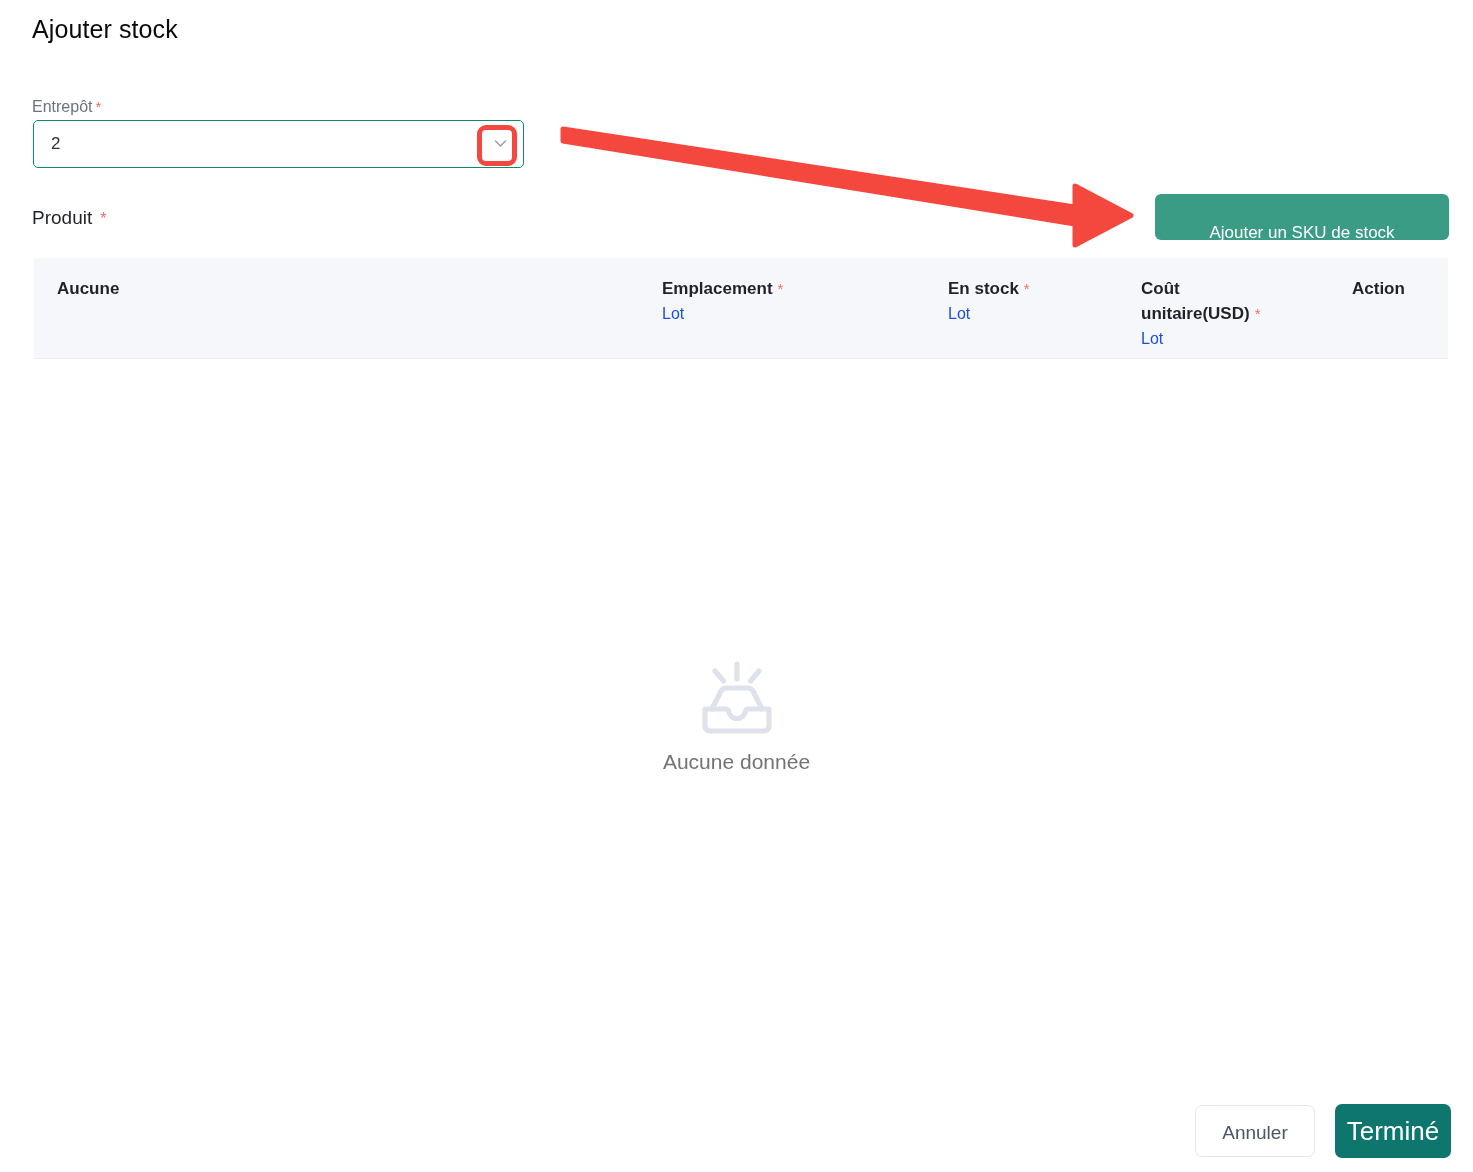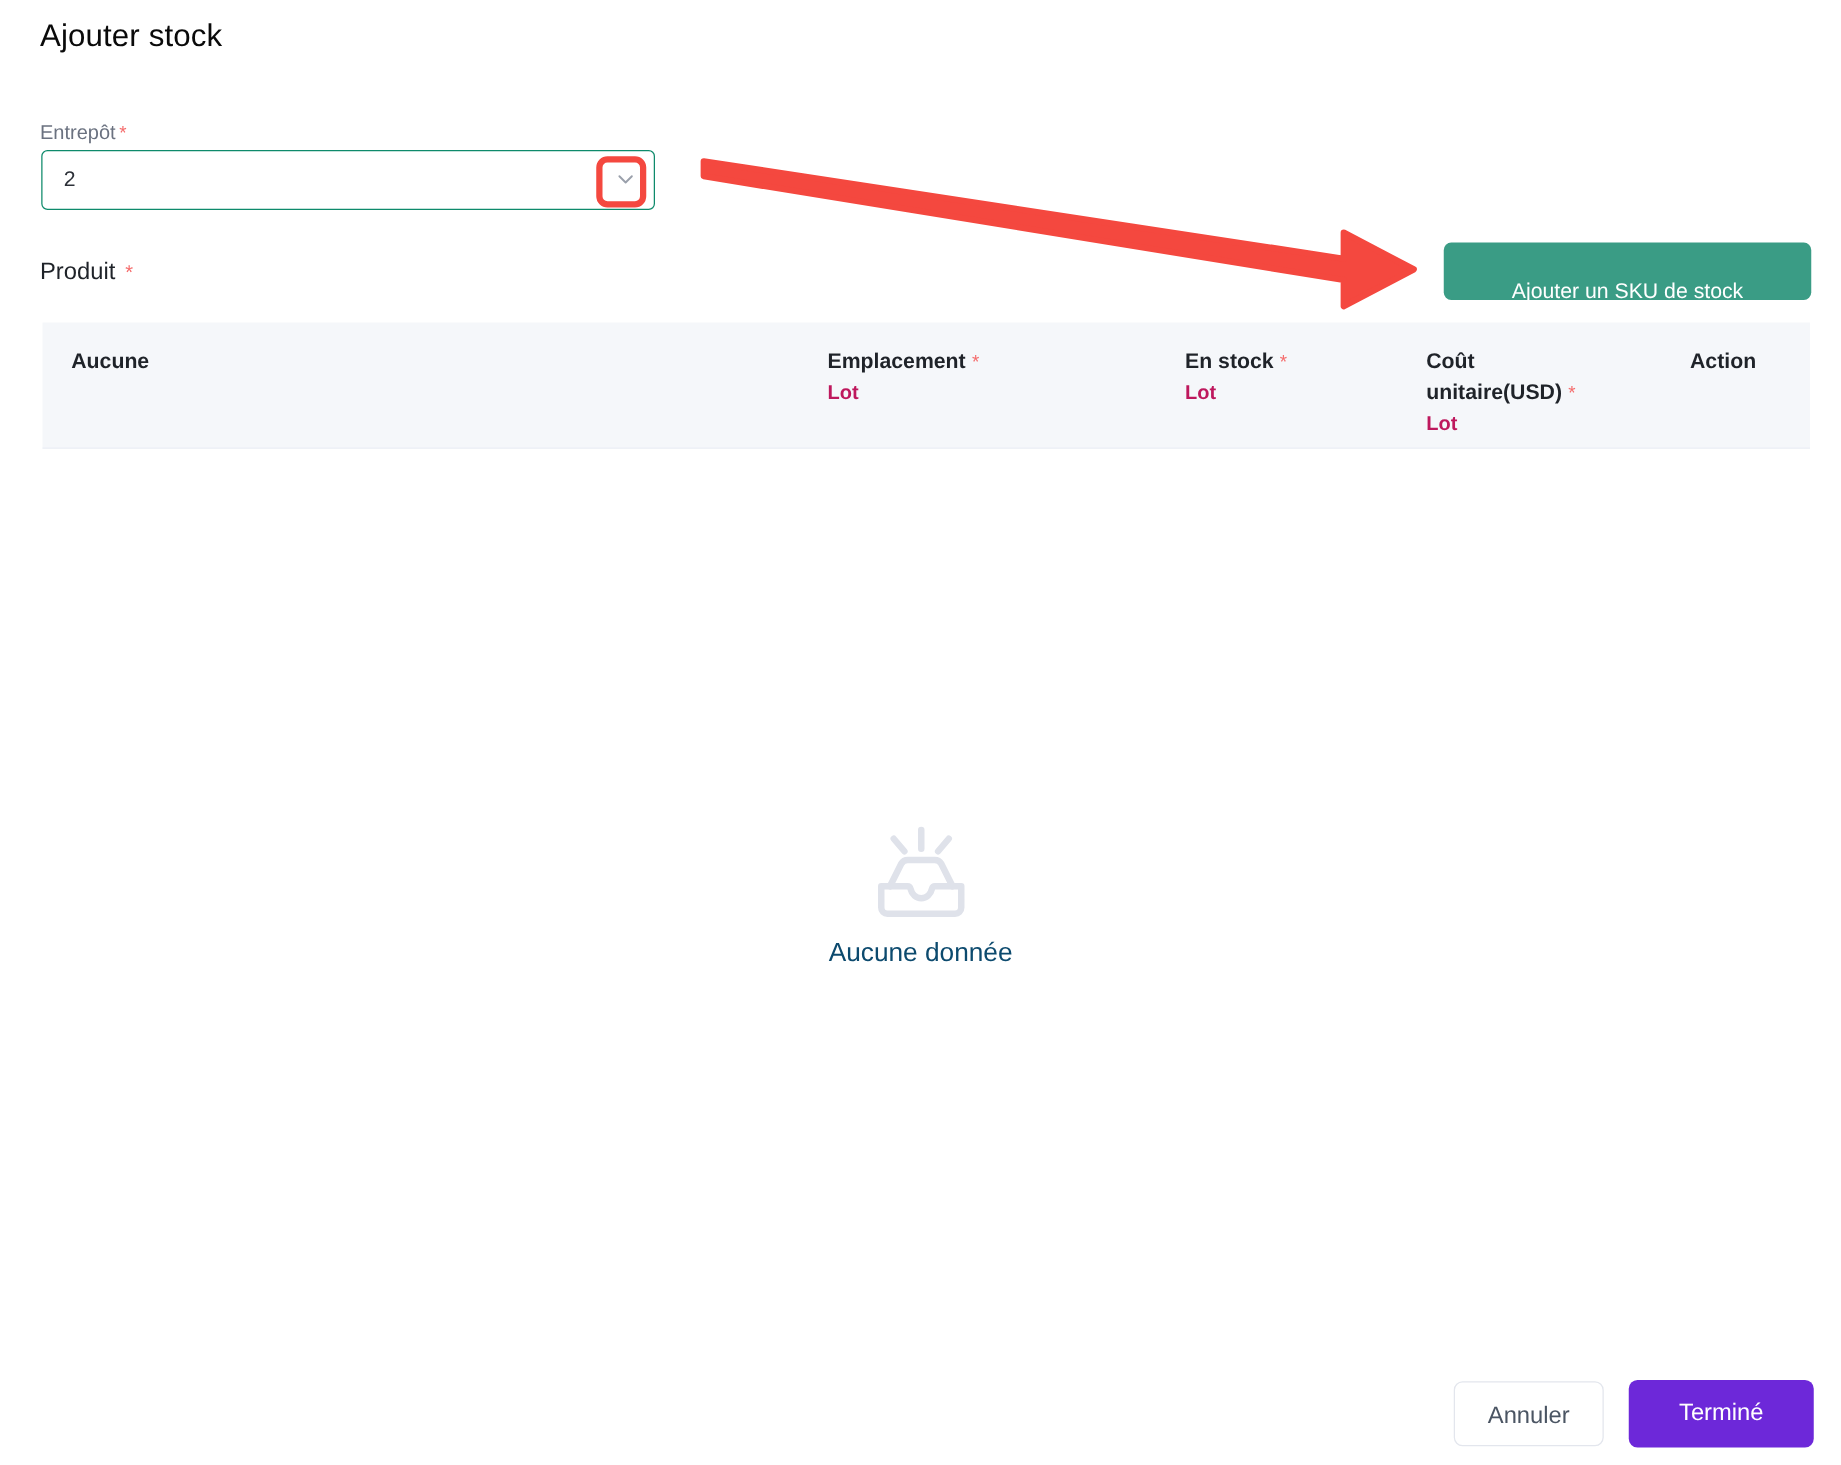"Lot" .th-sub { color: #be185d -> #1d4ed8; font-weight: bold -> normal }
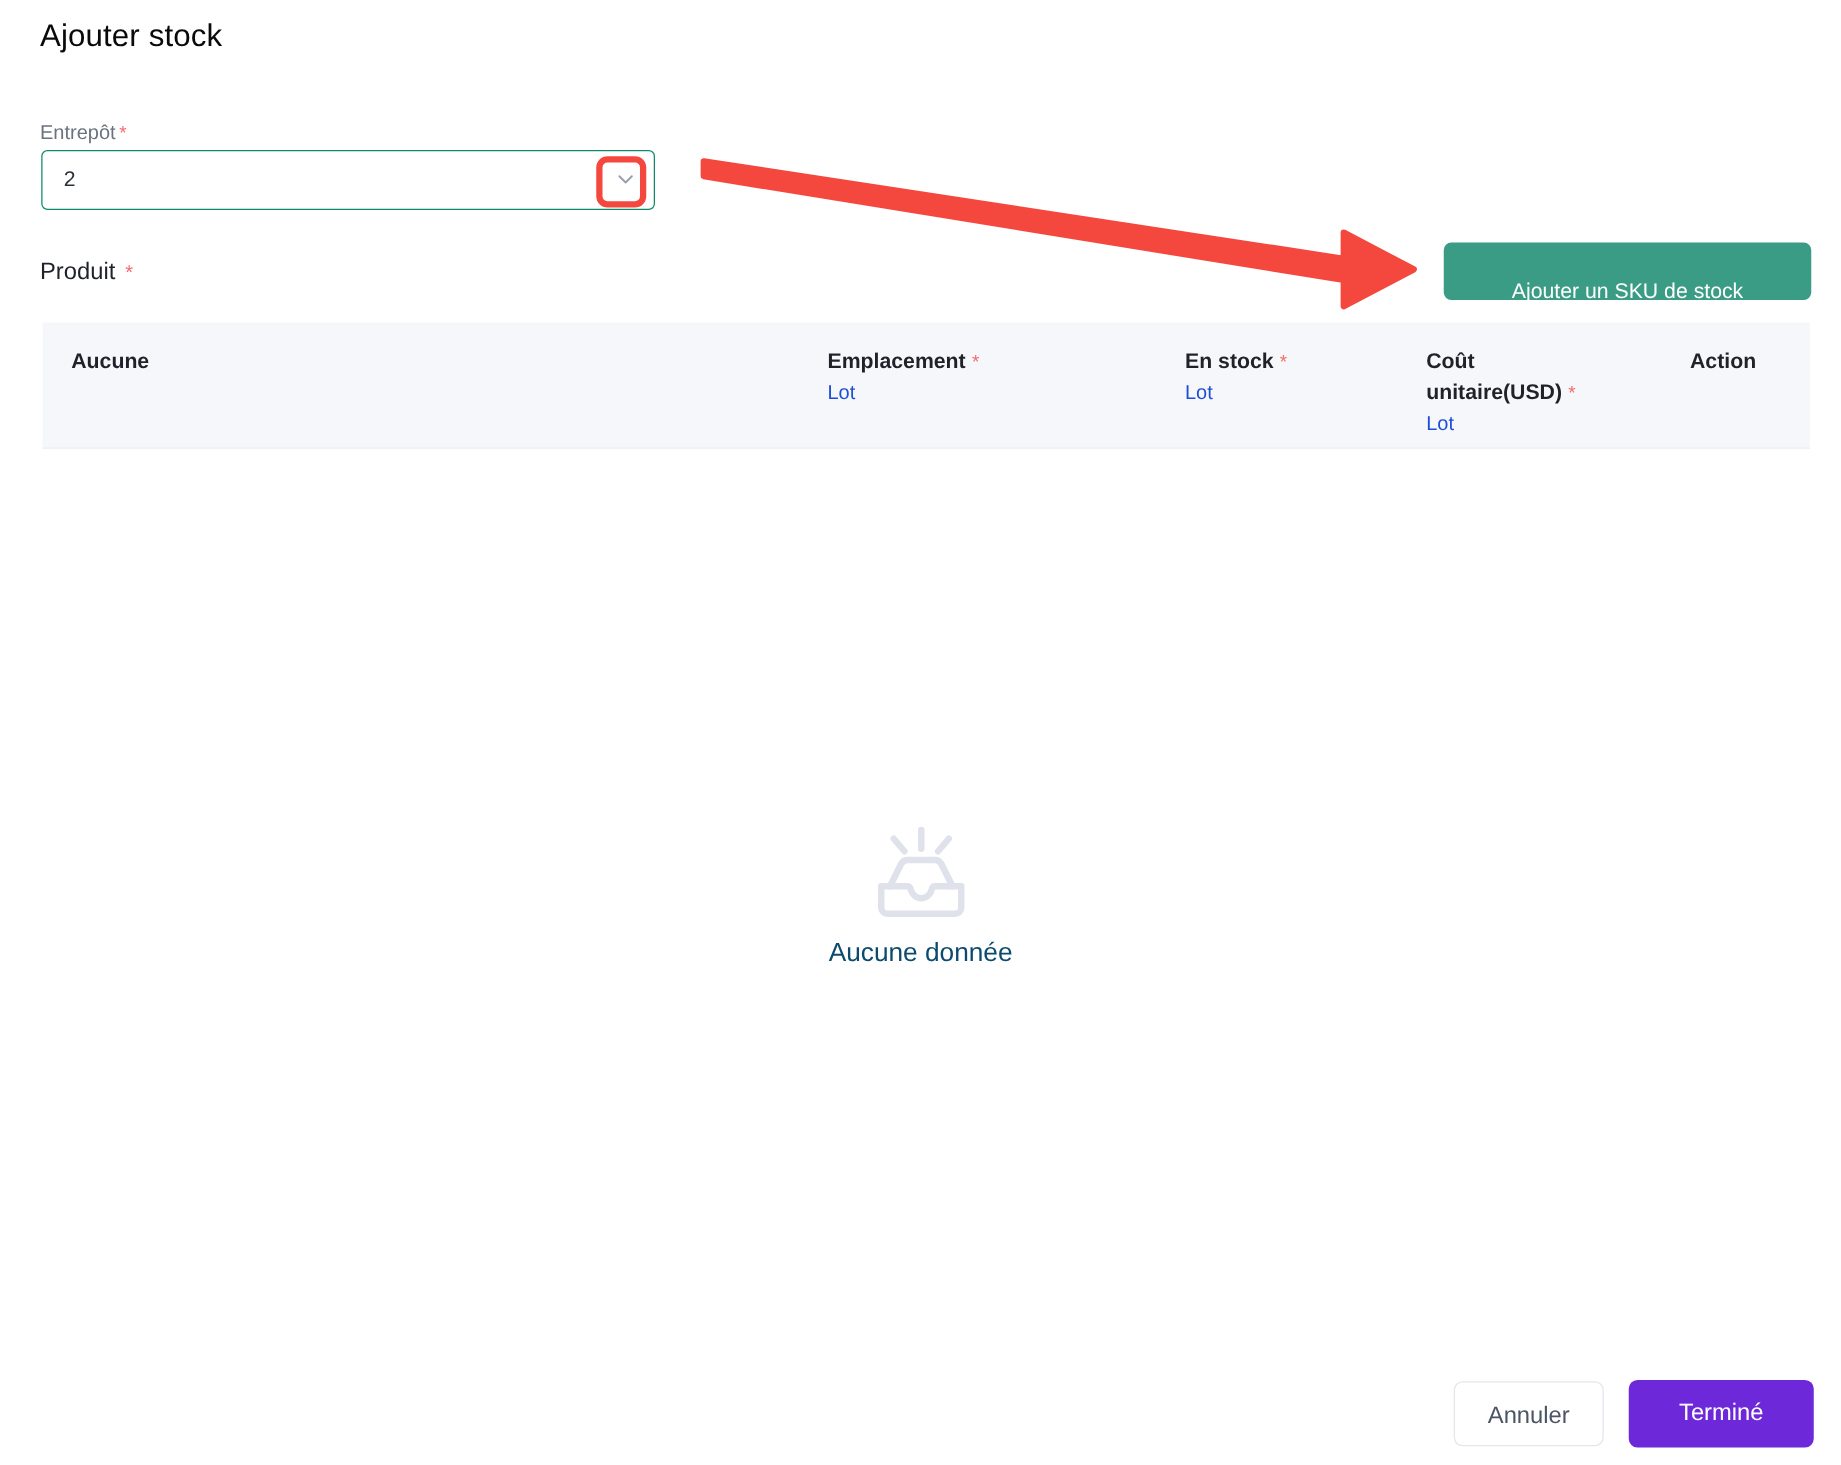"Aucune donnée" .empty-text { color: #0c4a6e -> #737373 }
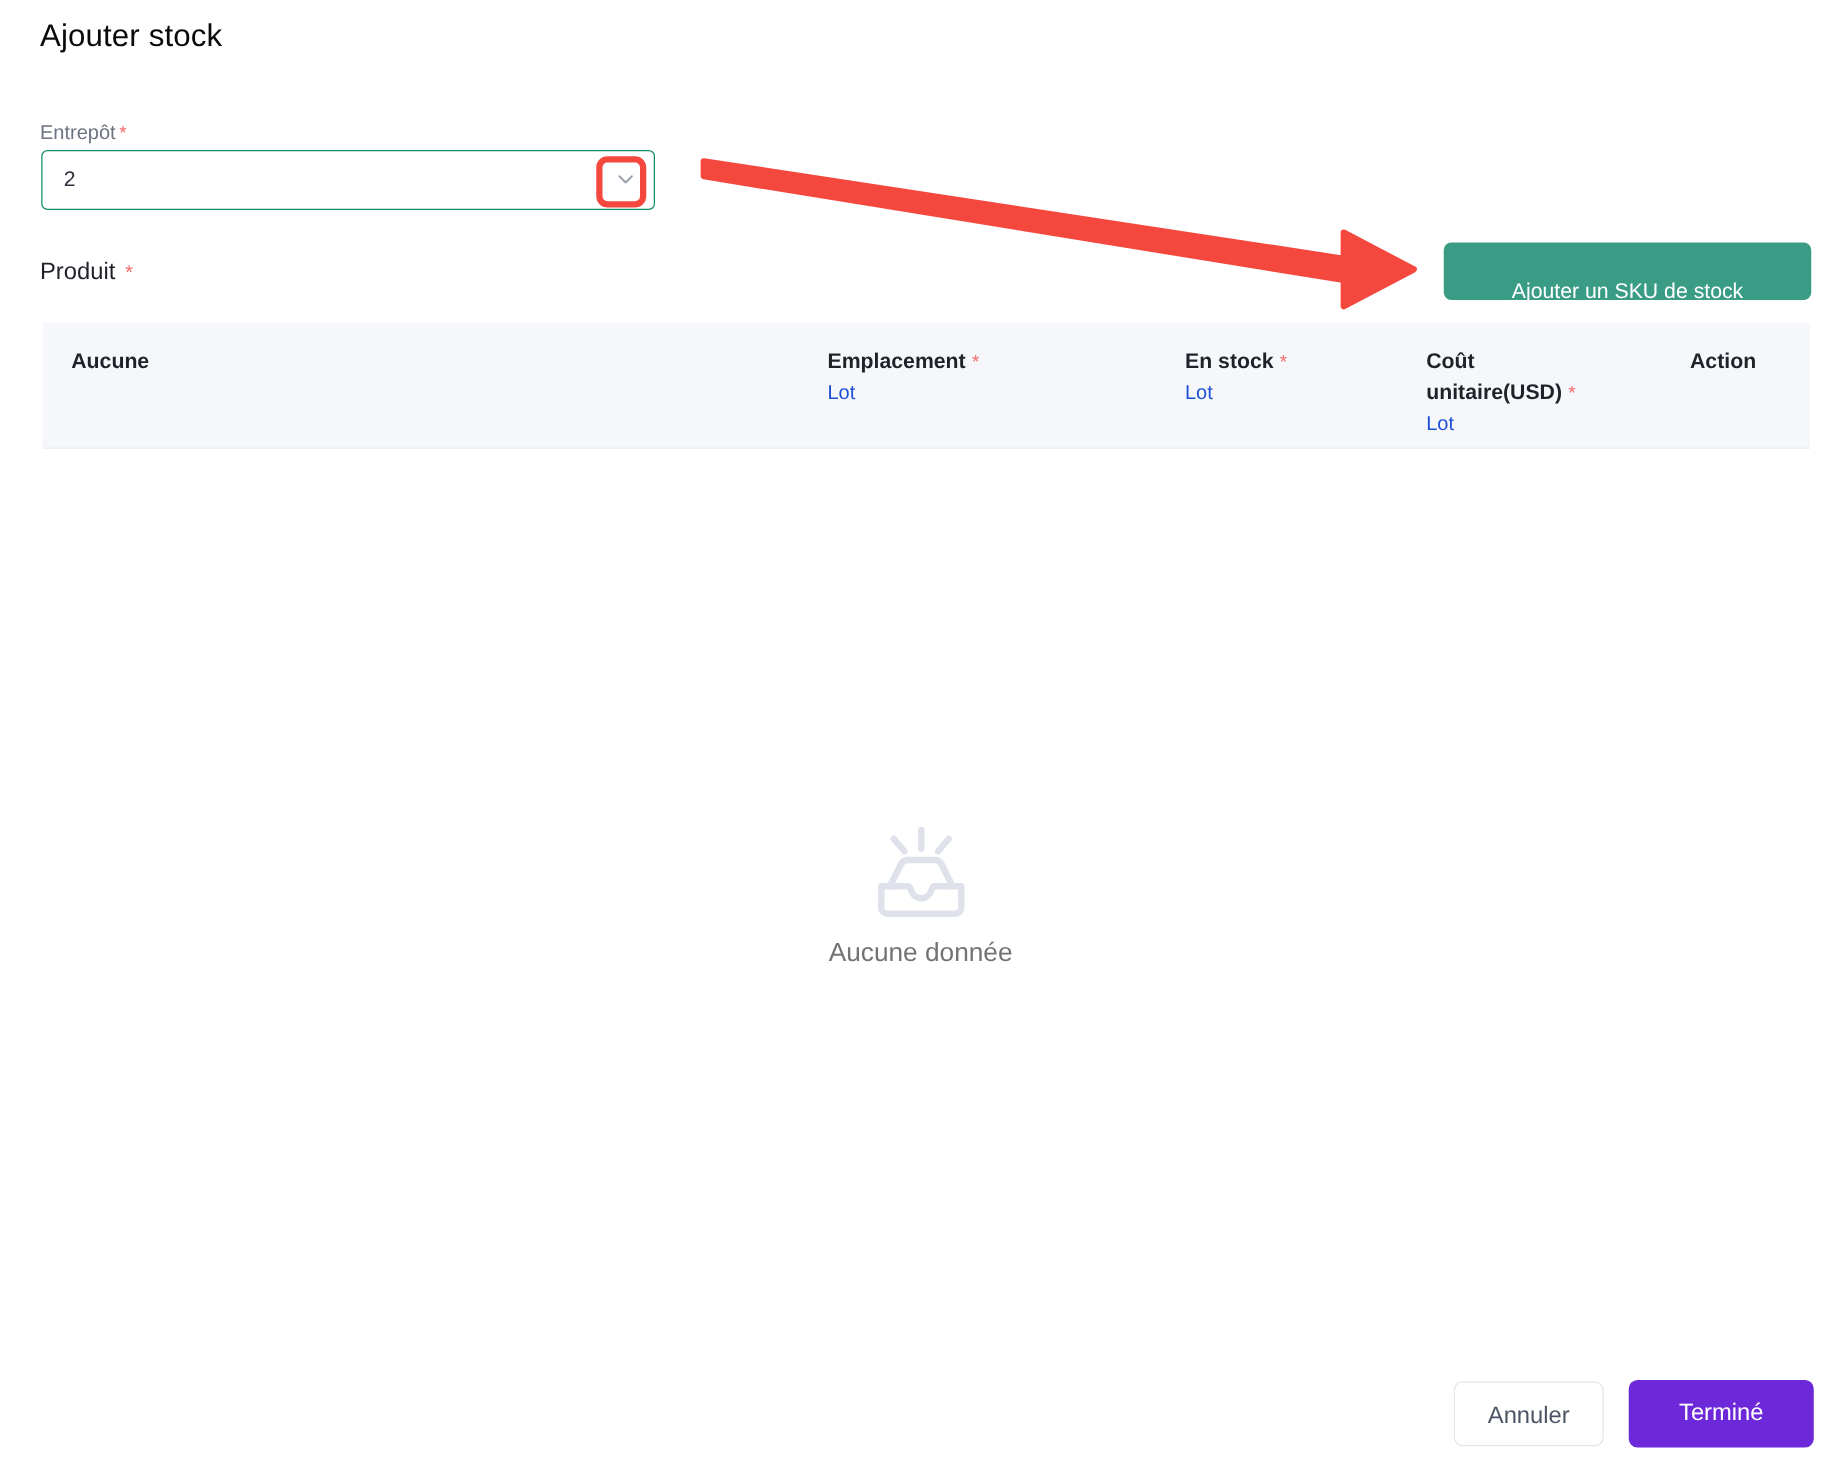"Terminé" .btn-done { background: #6d28d9 -> #0f766e; font-size: 19px -> 26px; width: 148px -> 116px }
